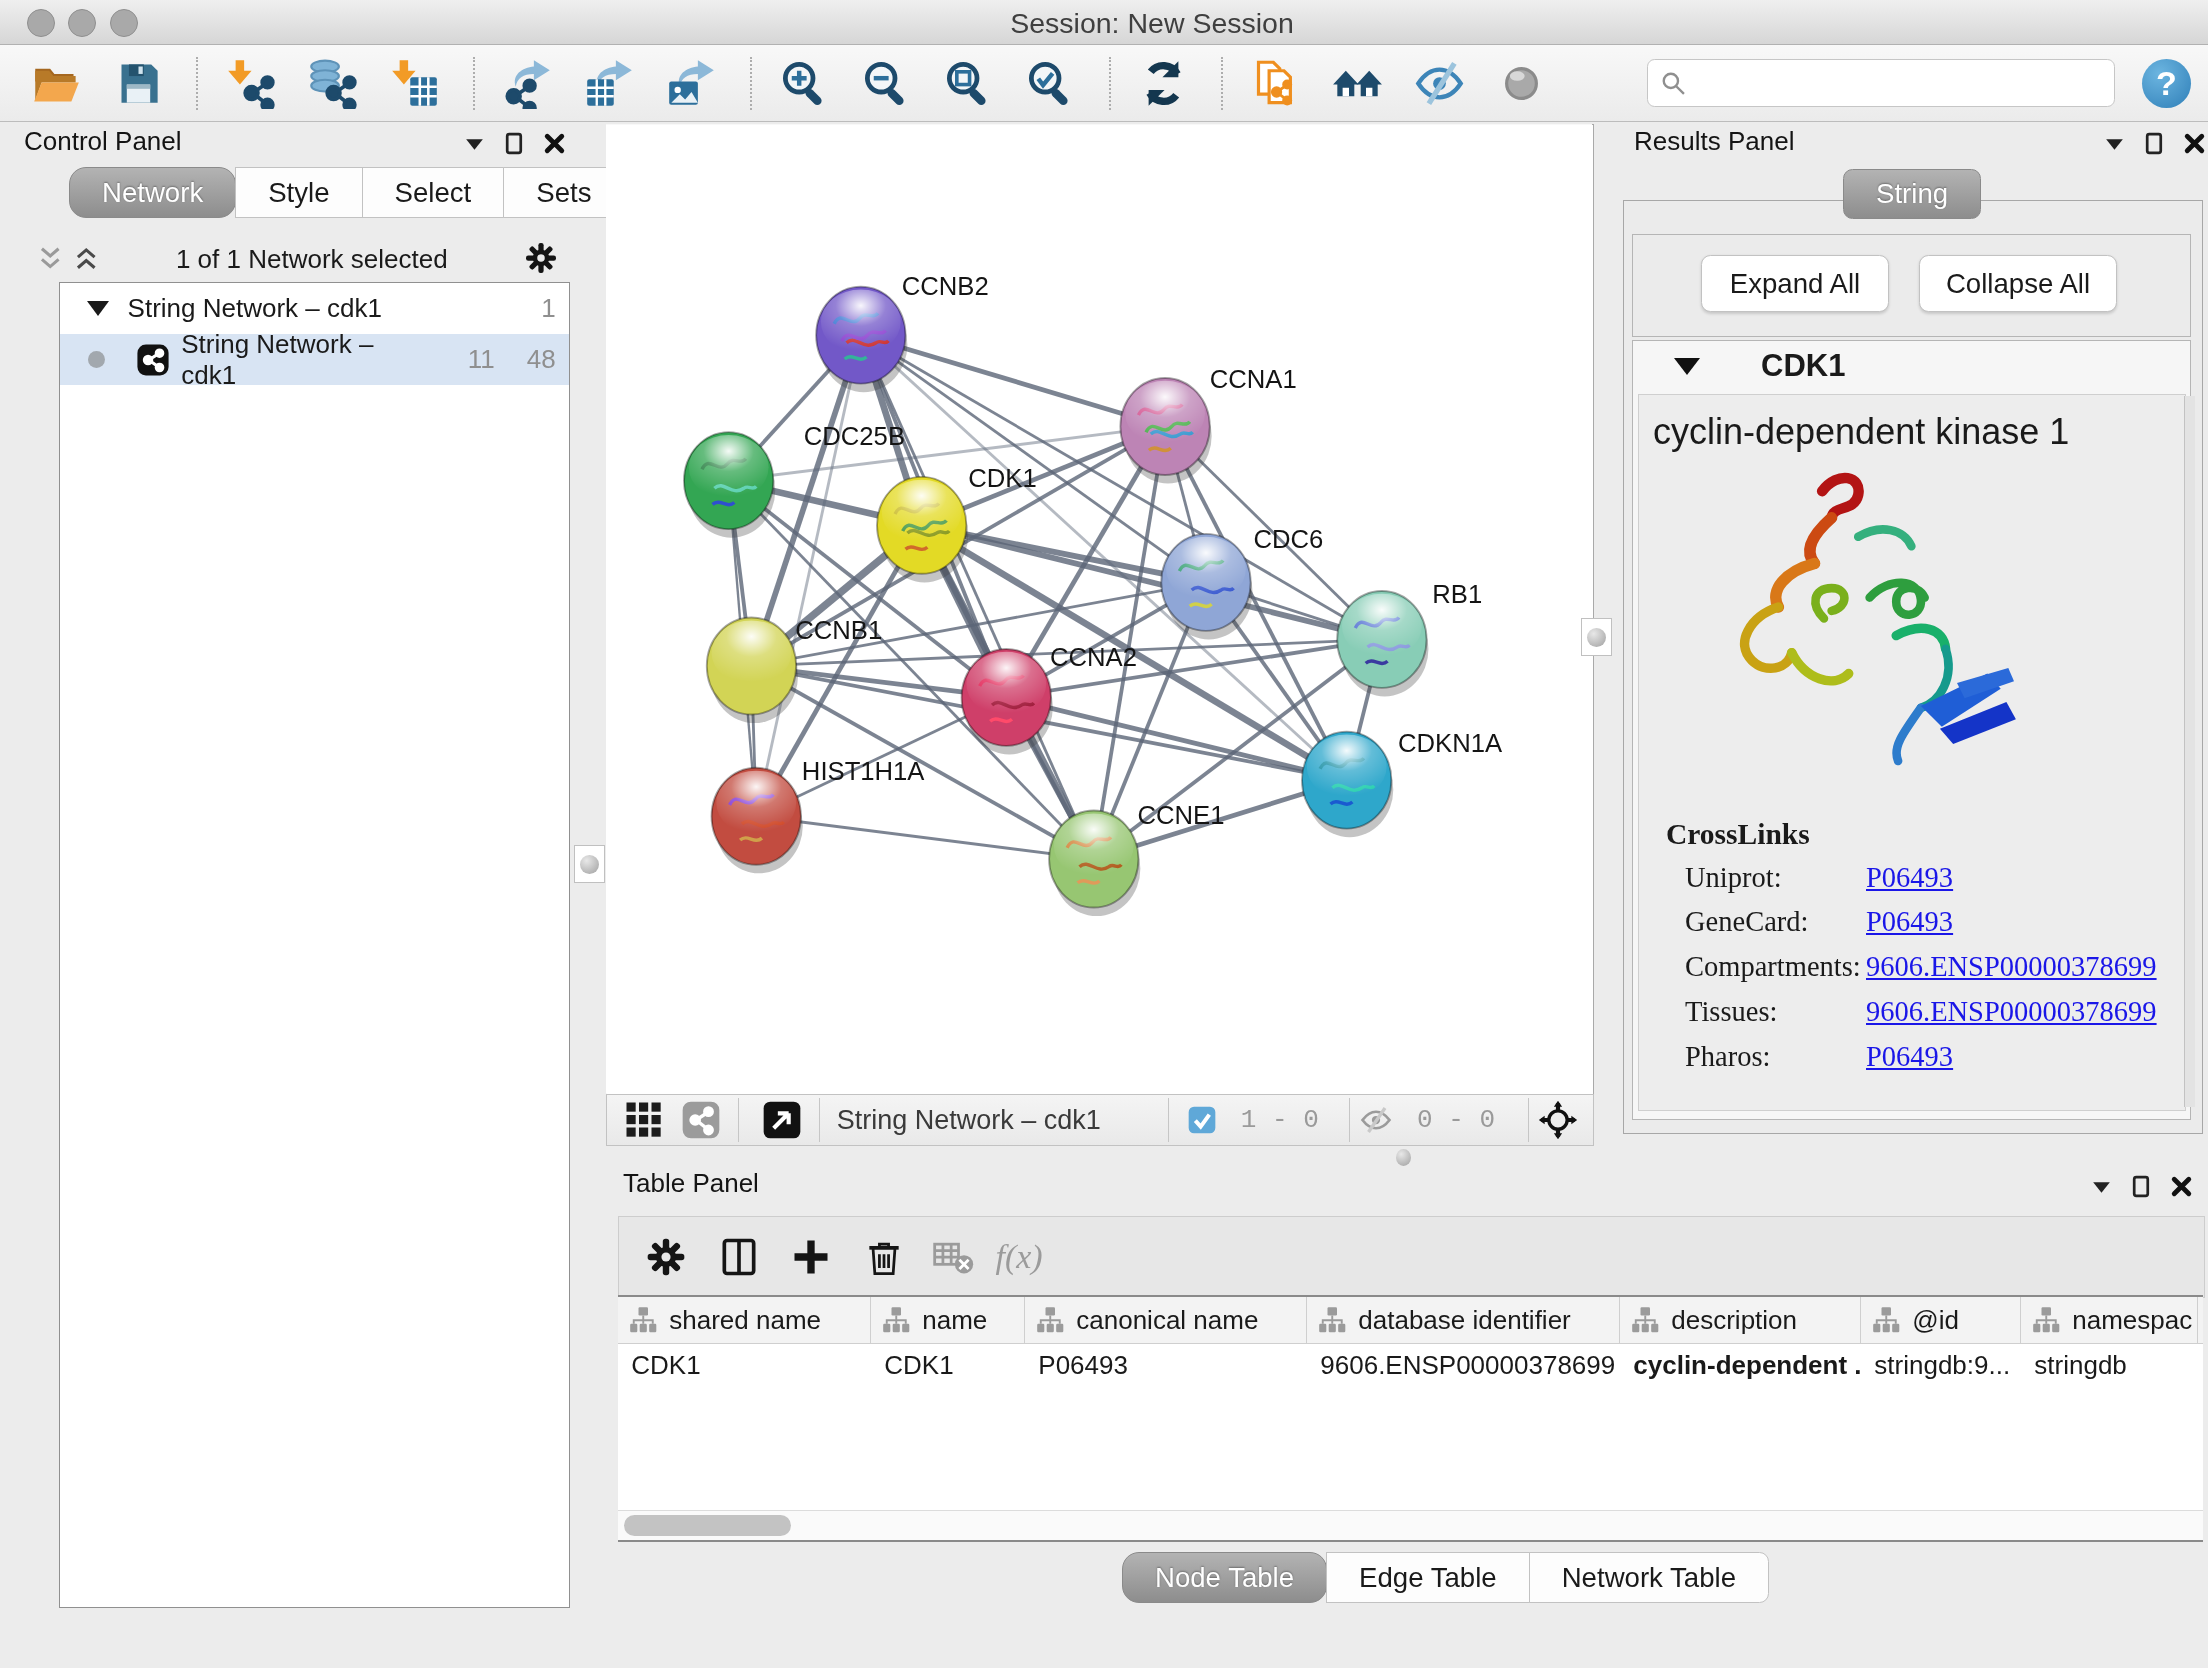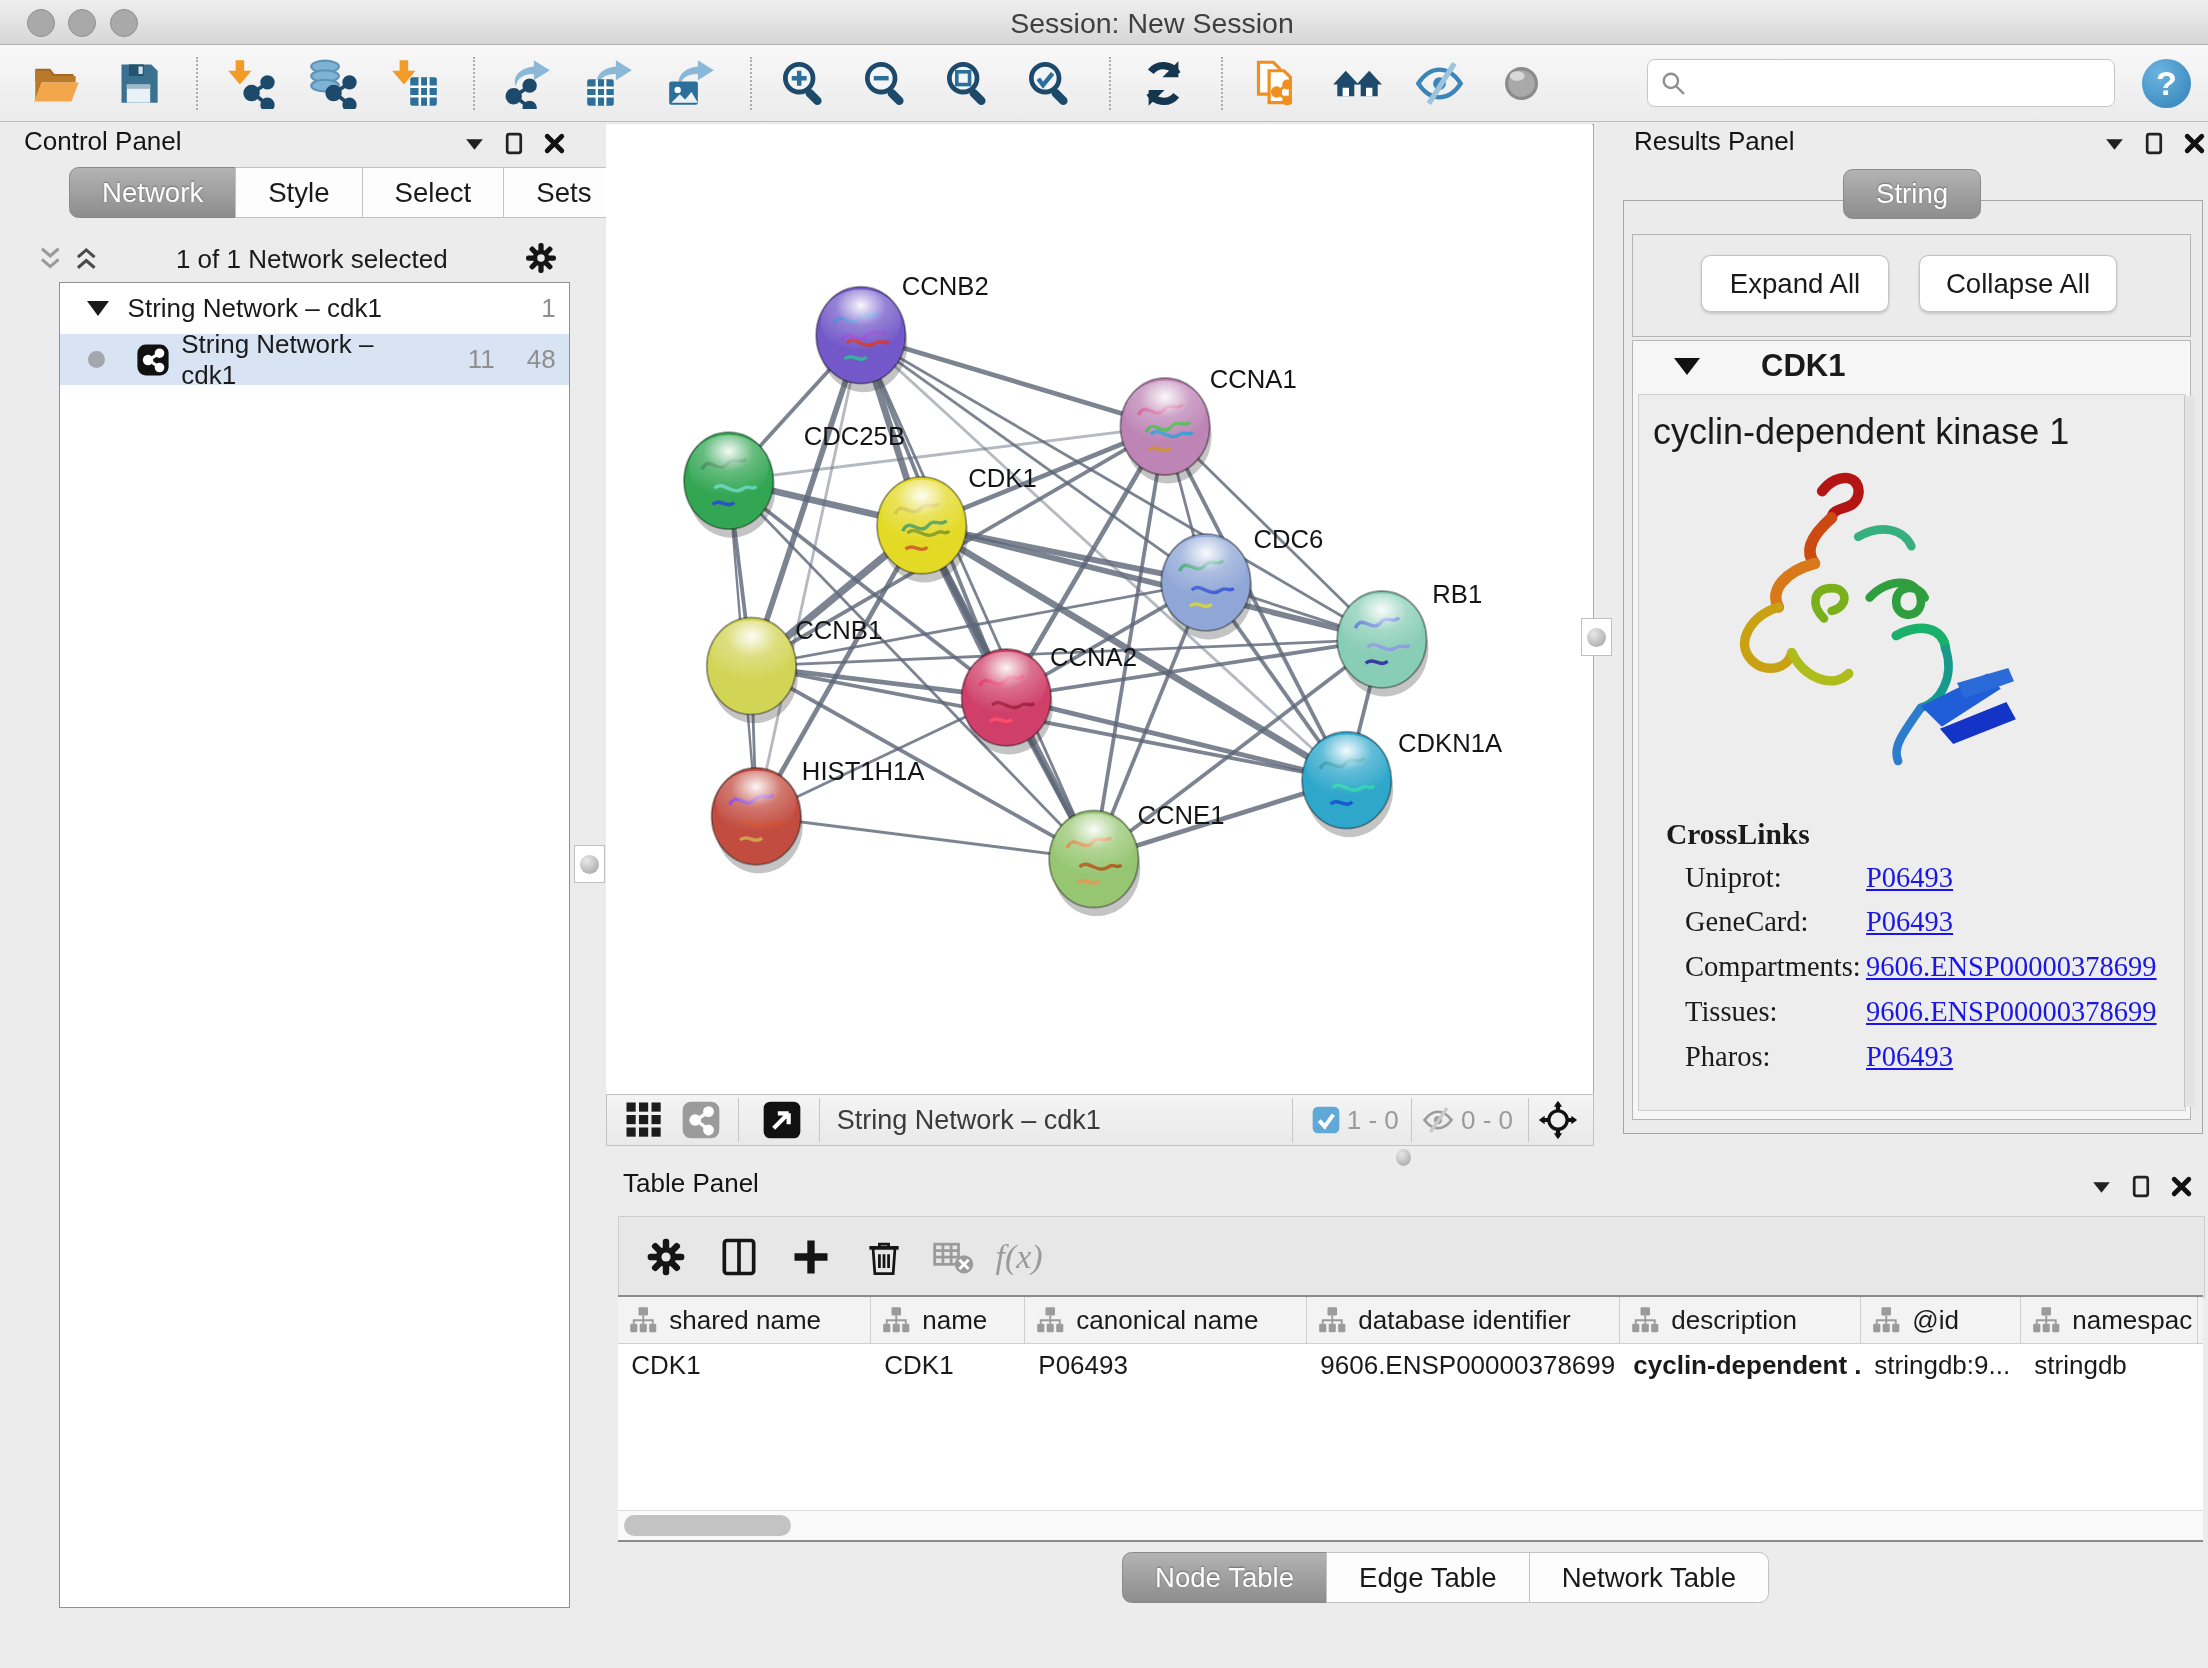"Network" .tab.active { border-radius: none -> 17px }
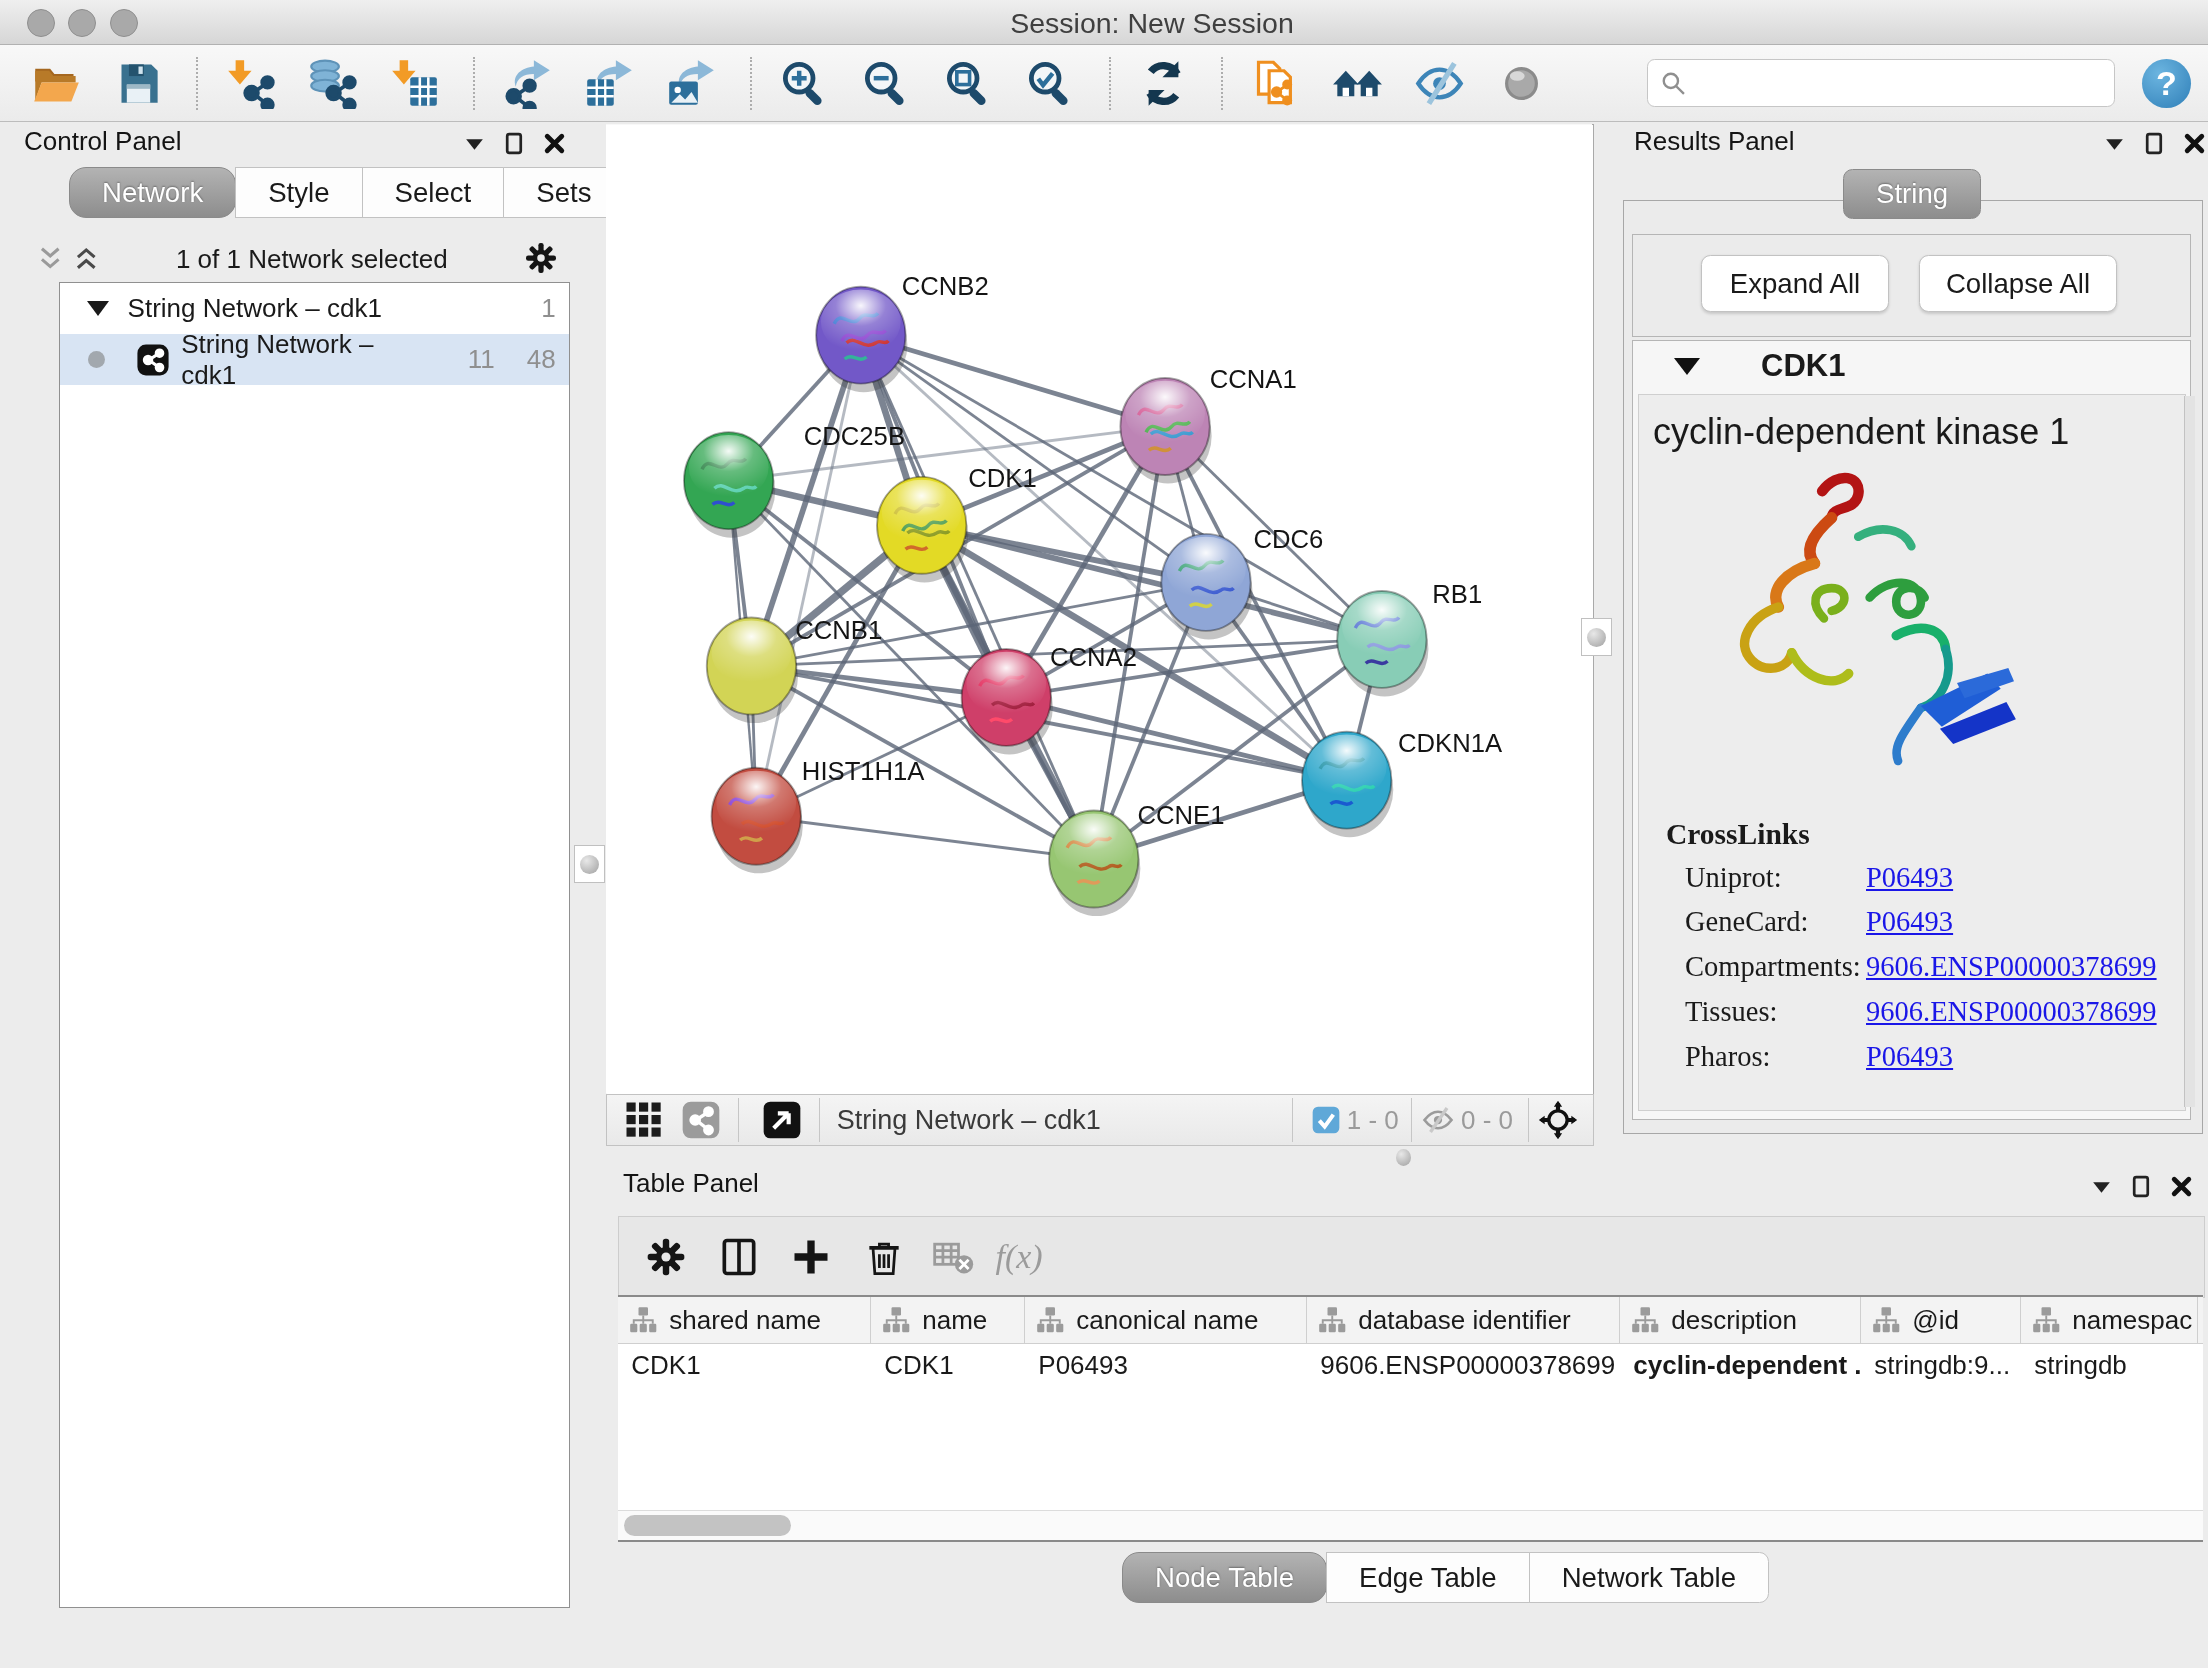"1 - 0" .ncount { font-family: none -> Liberation Mono, monospace; margin: 0 5px -> 0 23px }
